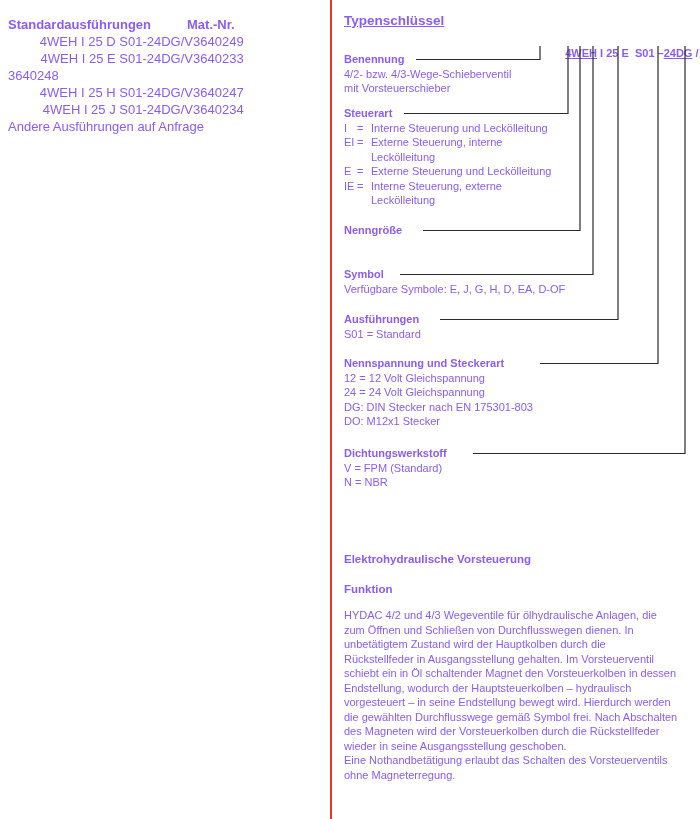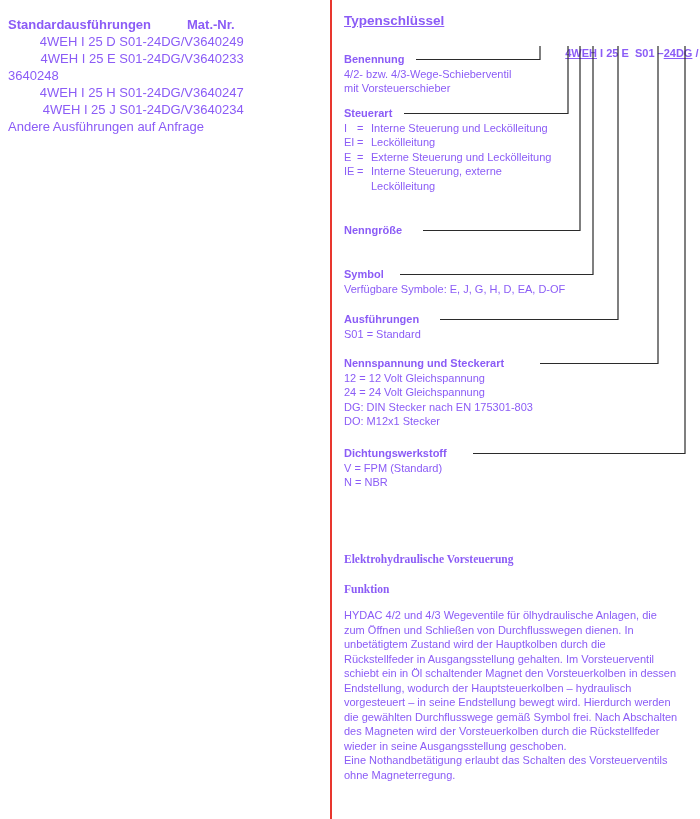"Externe Steuerung, interne" div { html: none -> <div>Externe Steuerung, interne</div> }
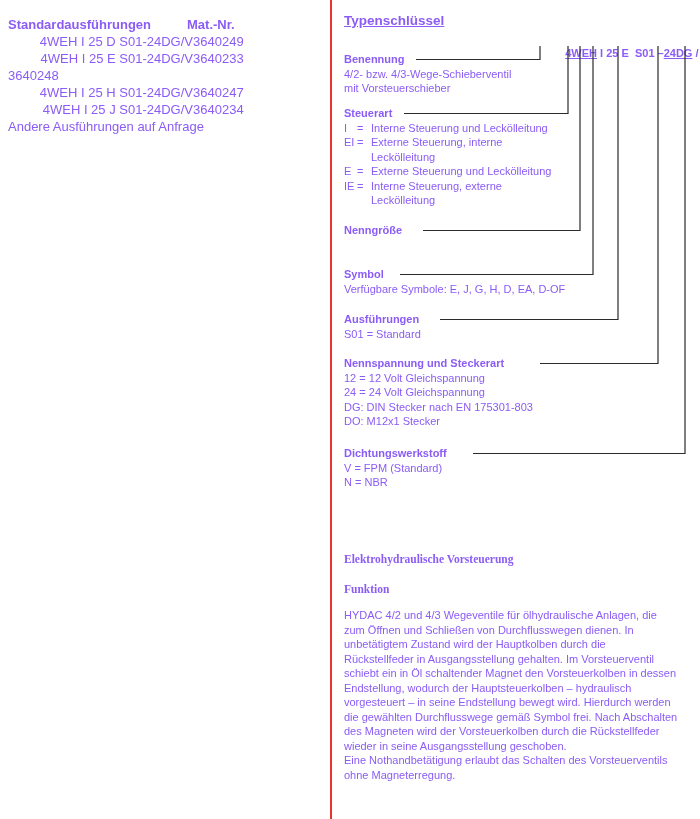"Elektrohydraulische Vorsteuerung" .b-head { font-family: Liberation Serif, serif -> none }
